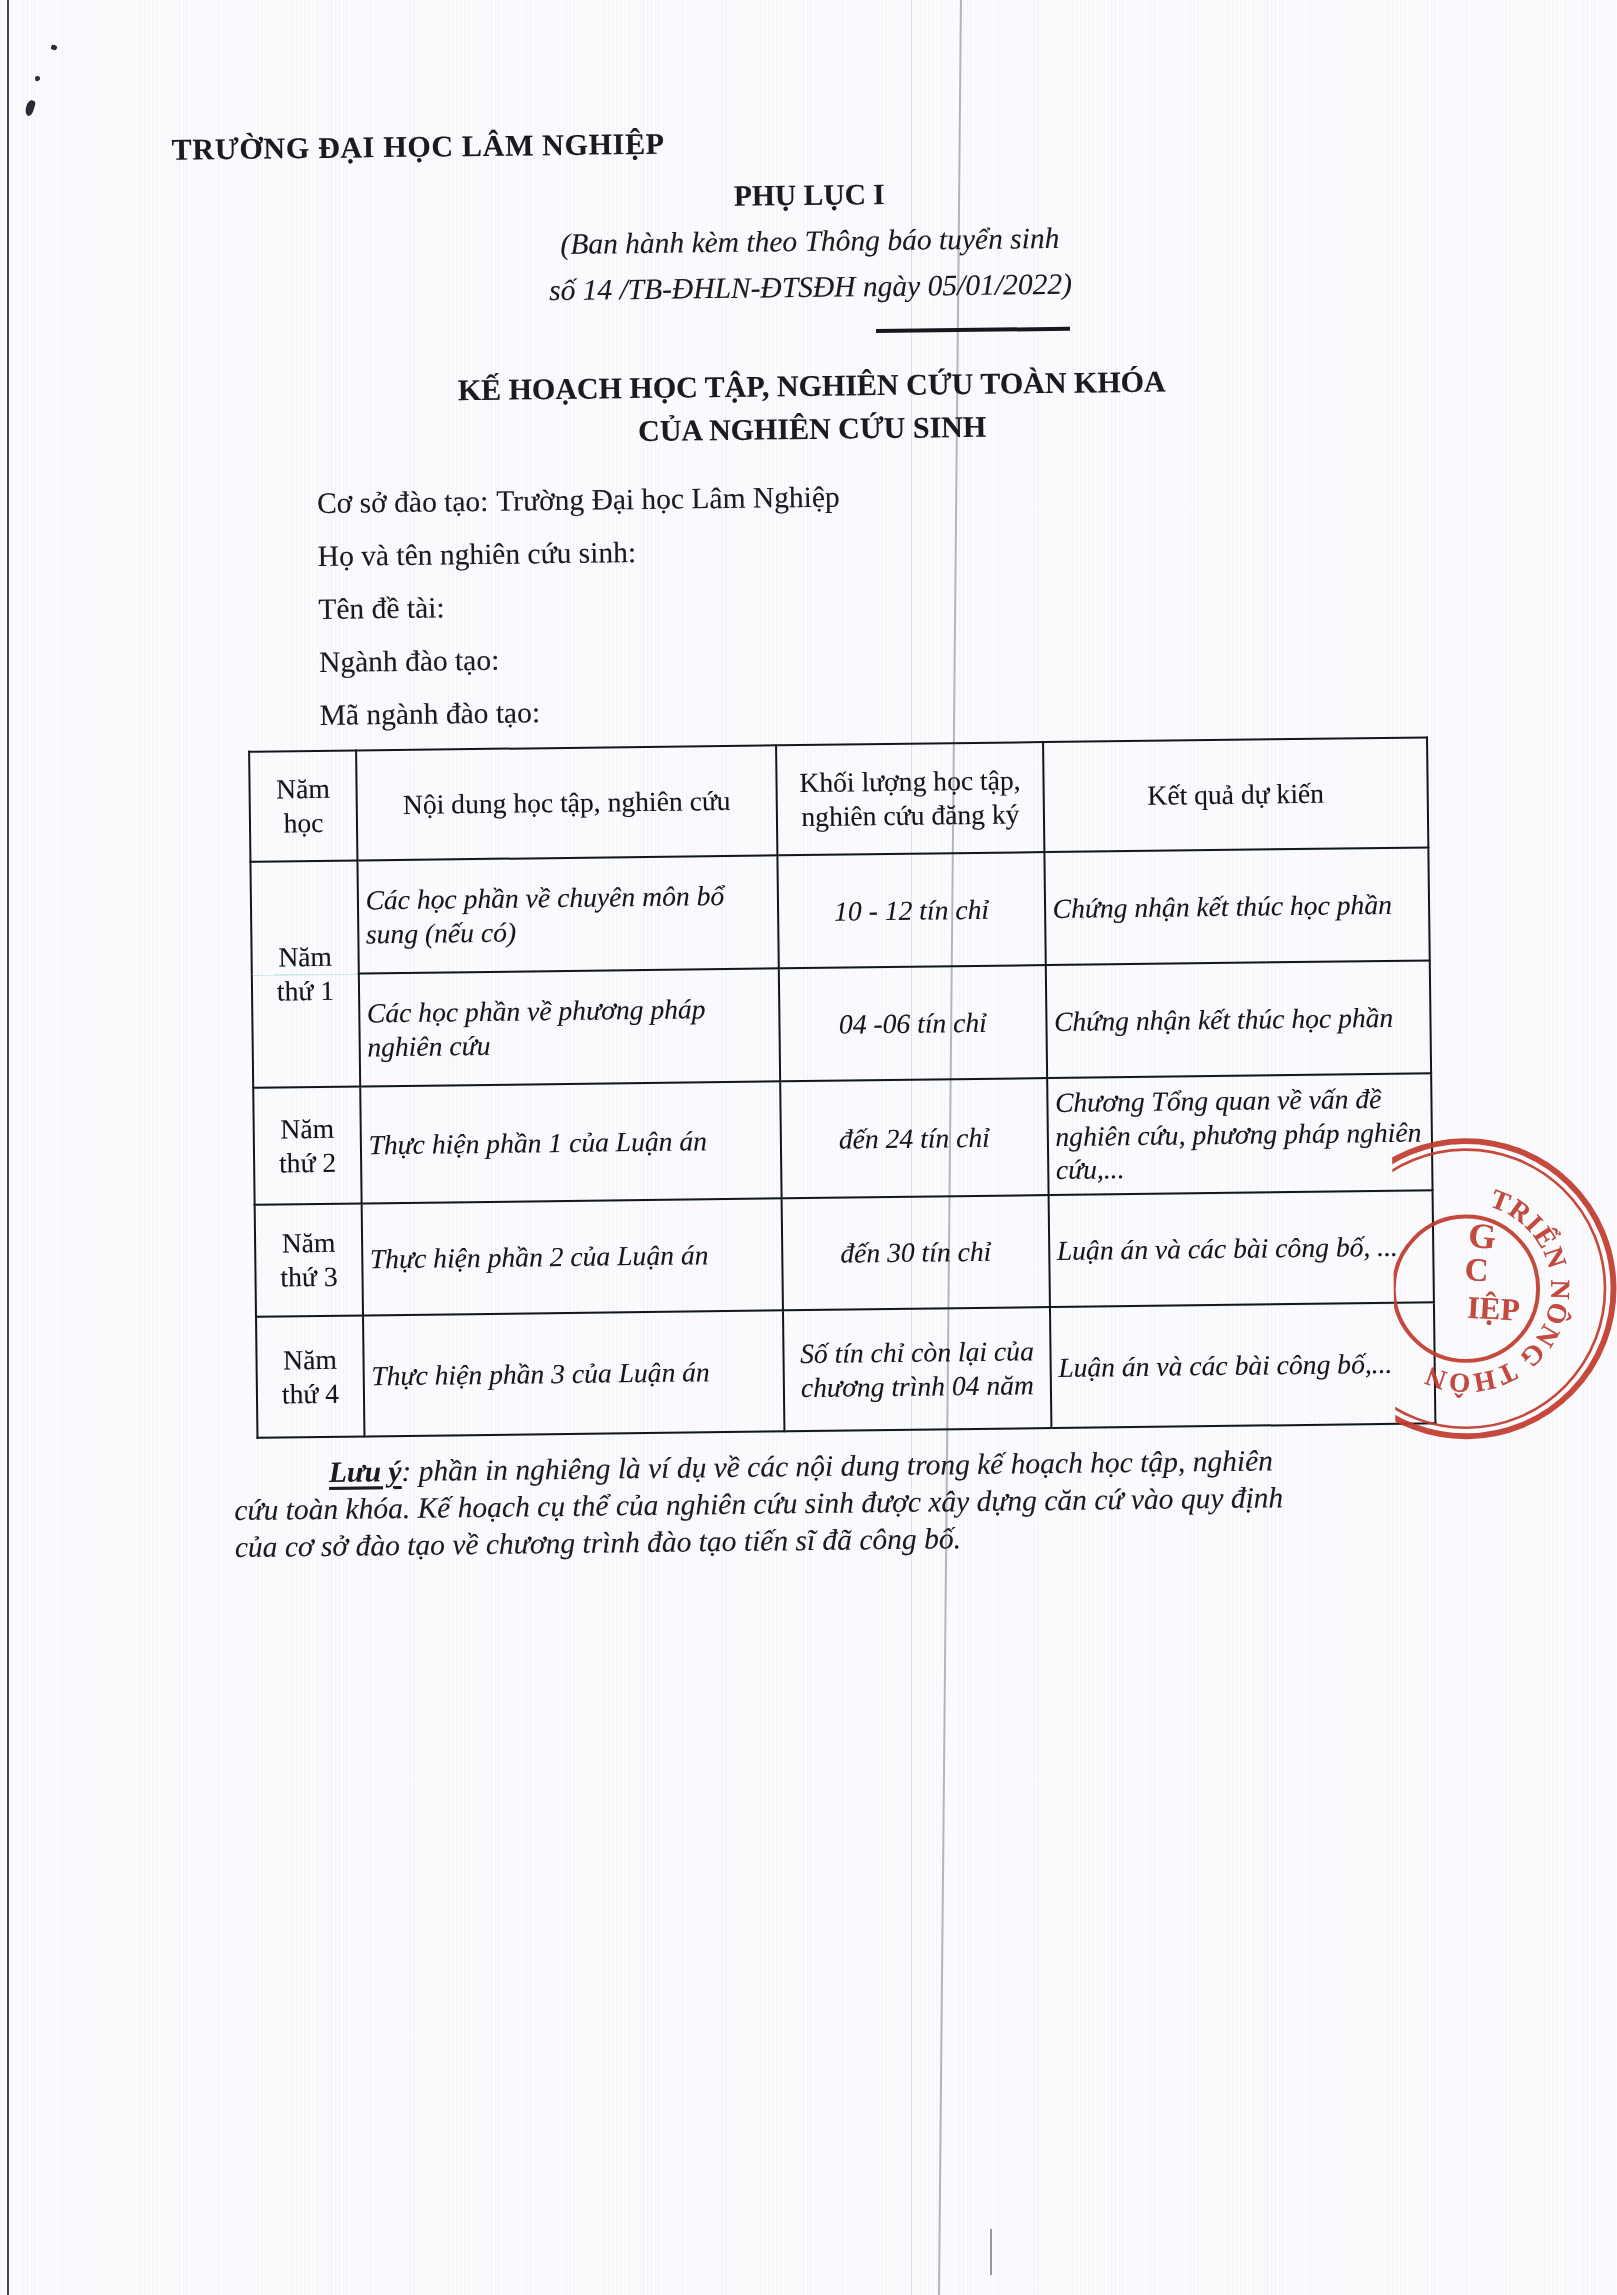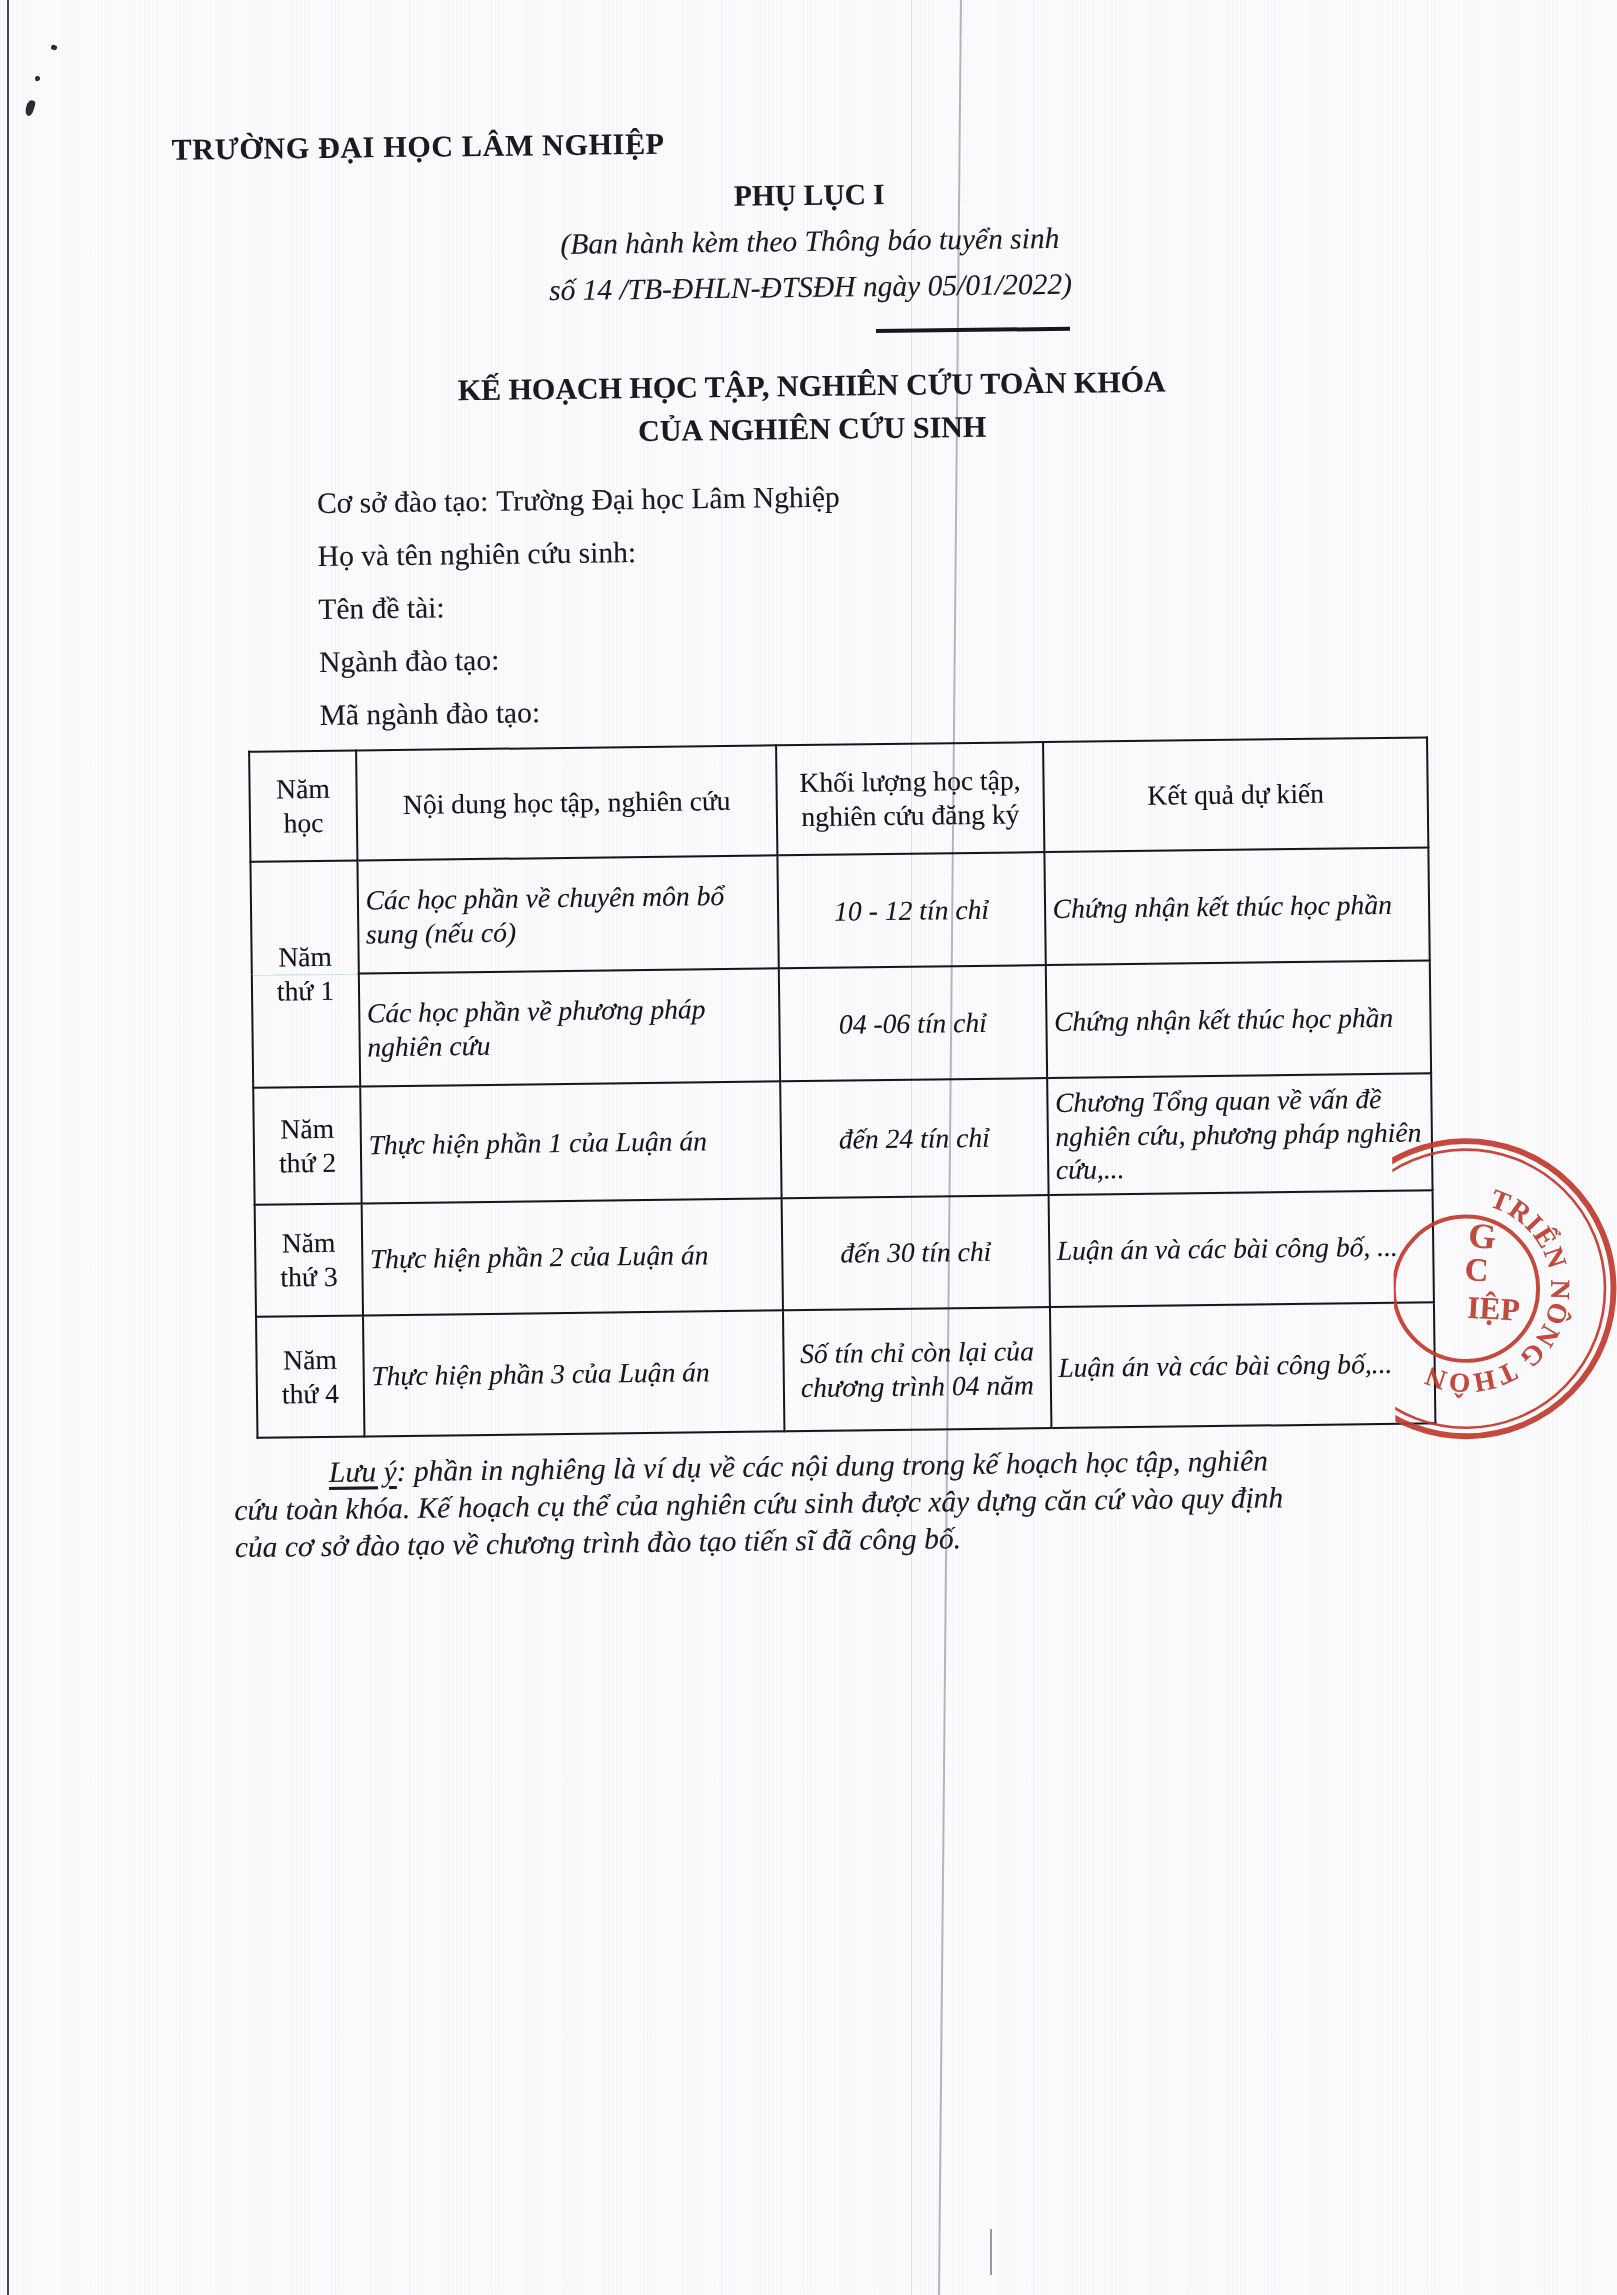"Lưu ý" .note-label { font-weight: normal -> bold }
